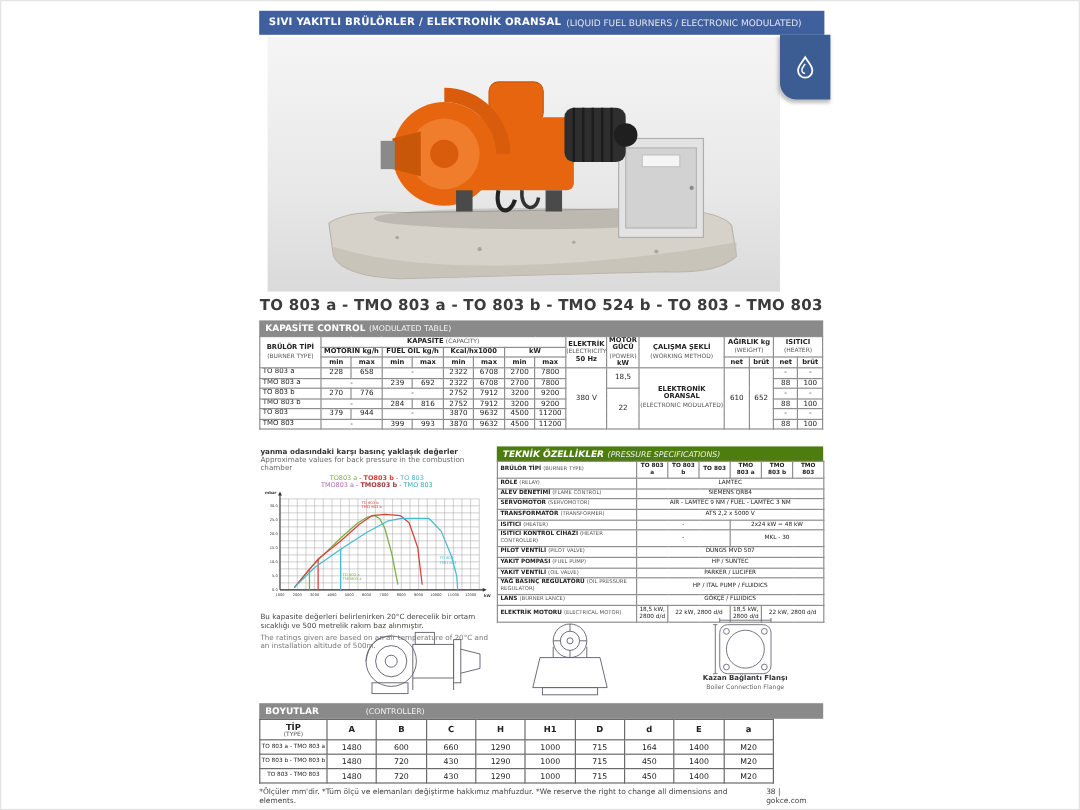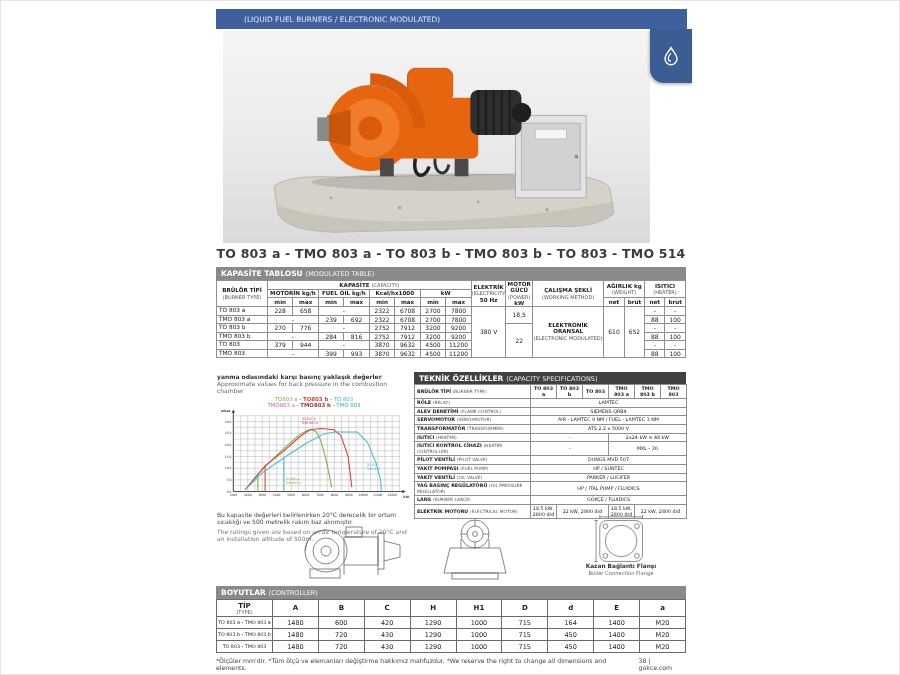"SIVI YAKITLI BRÜLÖRLER / ELEKTRONİK" span.t1 { html: none -> <span>SIVI YAKITLI BRÜLÖRLER / ELEKTRONİK ORANSAL</span> }
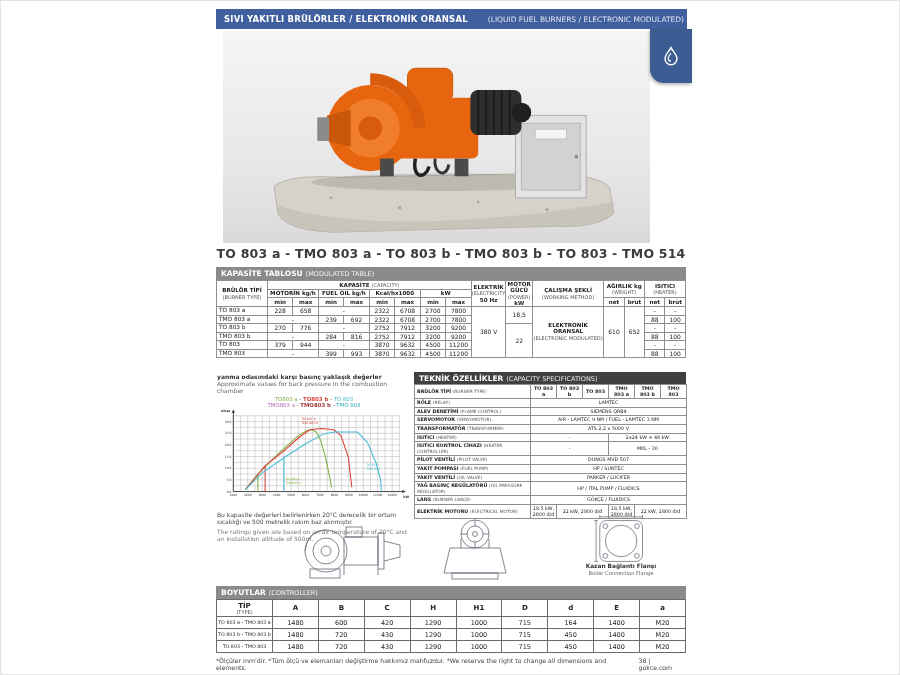"(LIQUID FUEL BURNERS / ELECTRONIC" .hbar .t2 { margin-left: 20px -> 4px }
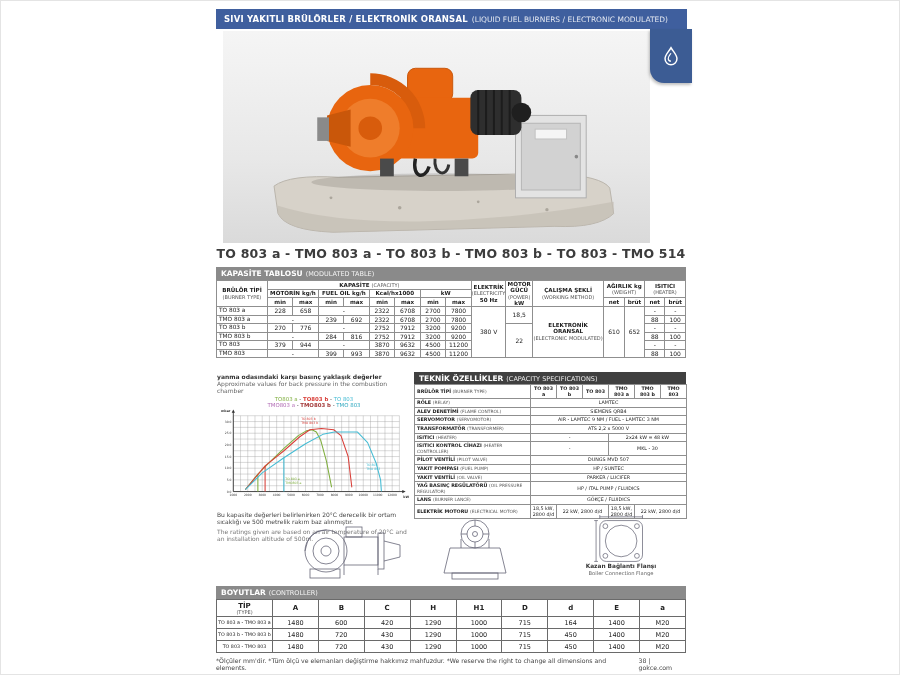"TO 803 a - TMO 803 a -" div.models { text: 803 b - TO 803 - TMO 514 -> 524 b - TO 803 - TMO 803 }
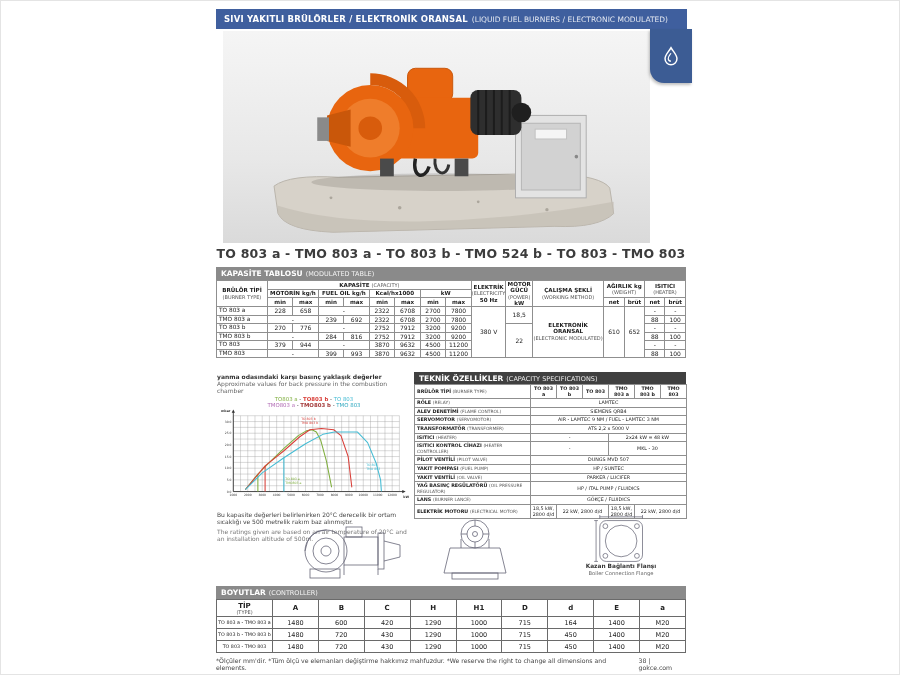"KAPASİTE TABLOSU" span.b1 { text: TABLOSU -> CONTROL }
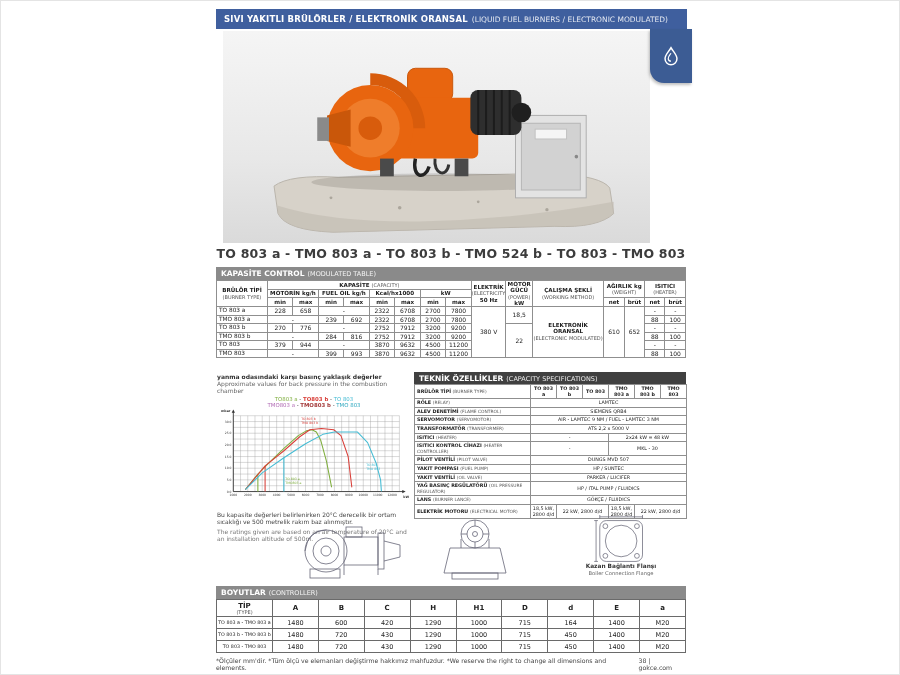"TEKNİK ÖZELLİKLER" div.sbar { background: #404040 -> #4d7c0f; font-style: none -> italic }
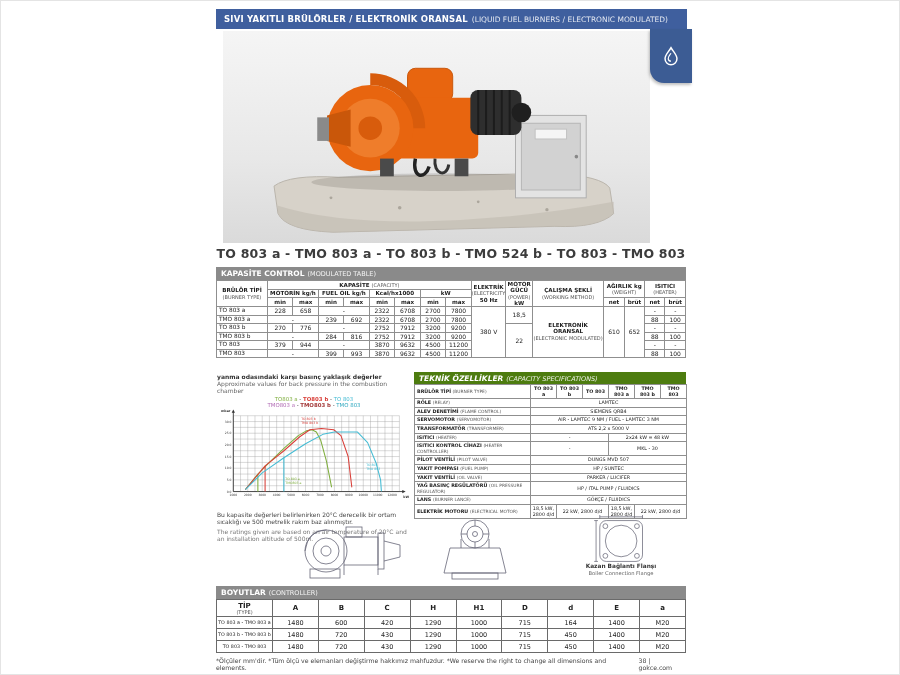"(CAPACITY SPECIFICATIONS)" span.b2 { text: CAPACITY -> PRESSURE }
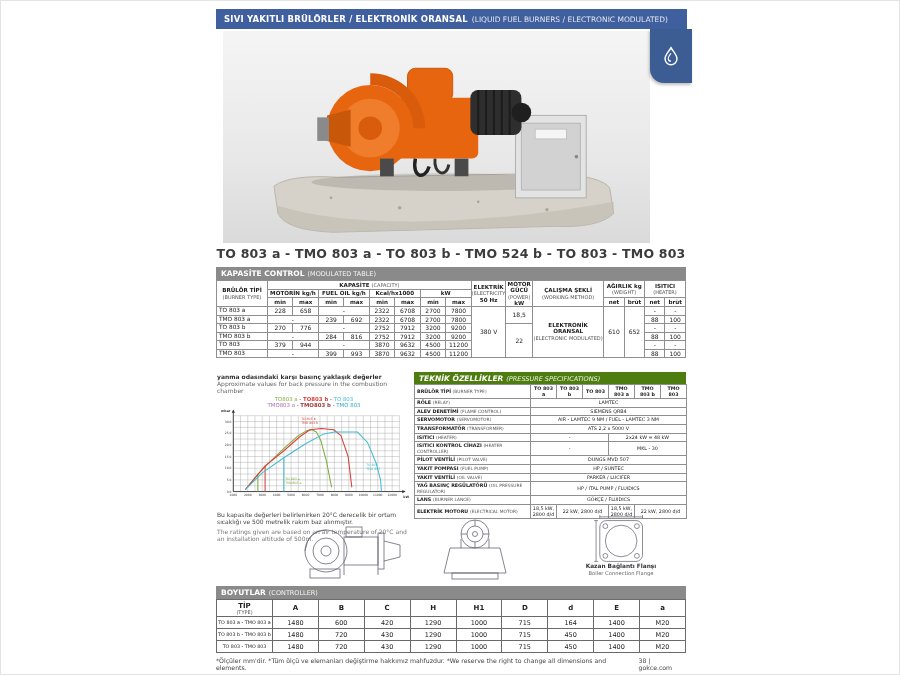"BOYUTLAR" div.sbar { gap: none -> 36px }
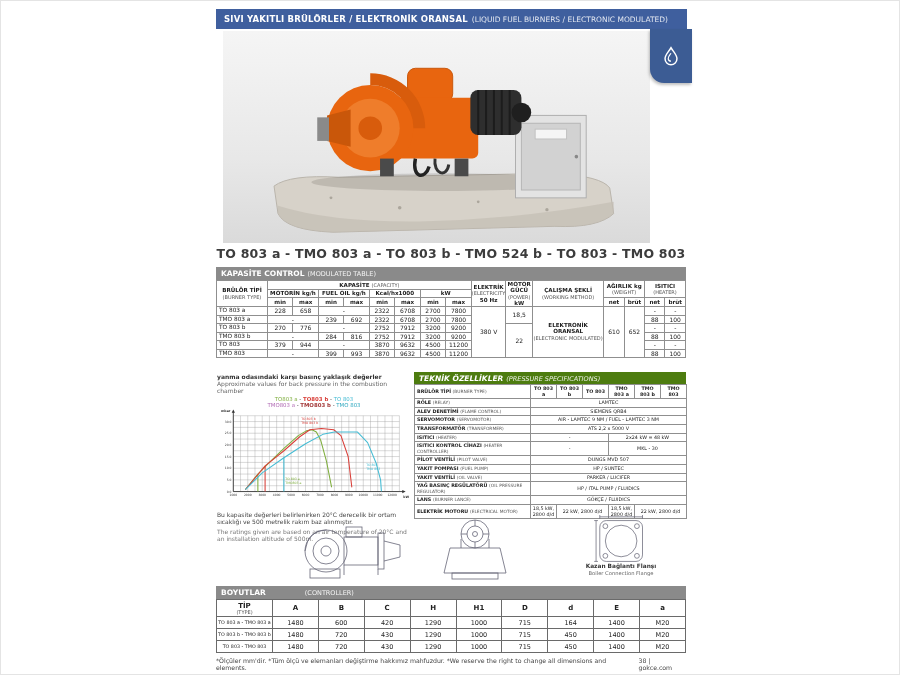"TİP" .dim { width: 470px -> 429px }
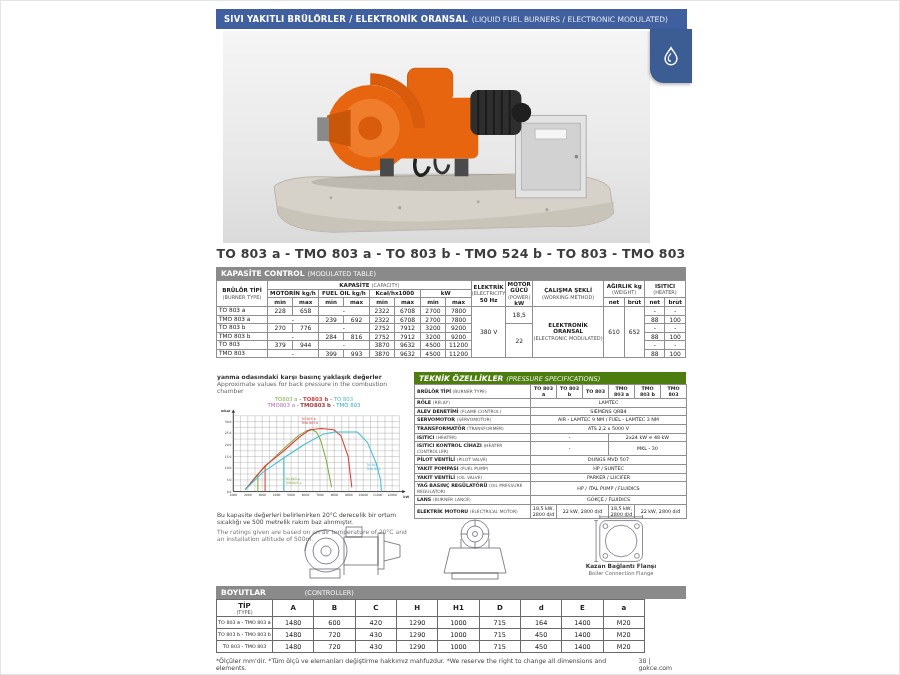"420" td { text: 420 -> 660 }
